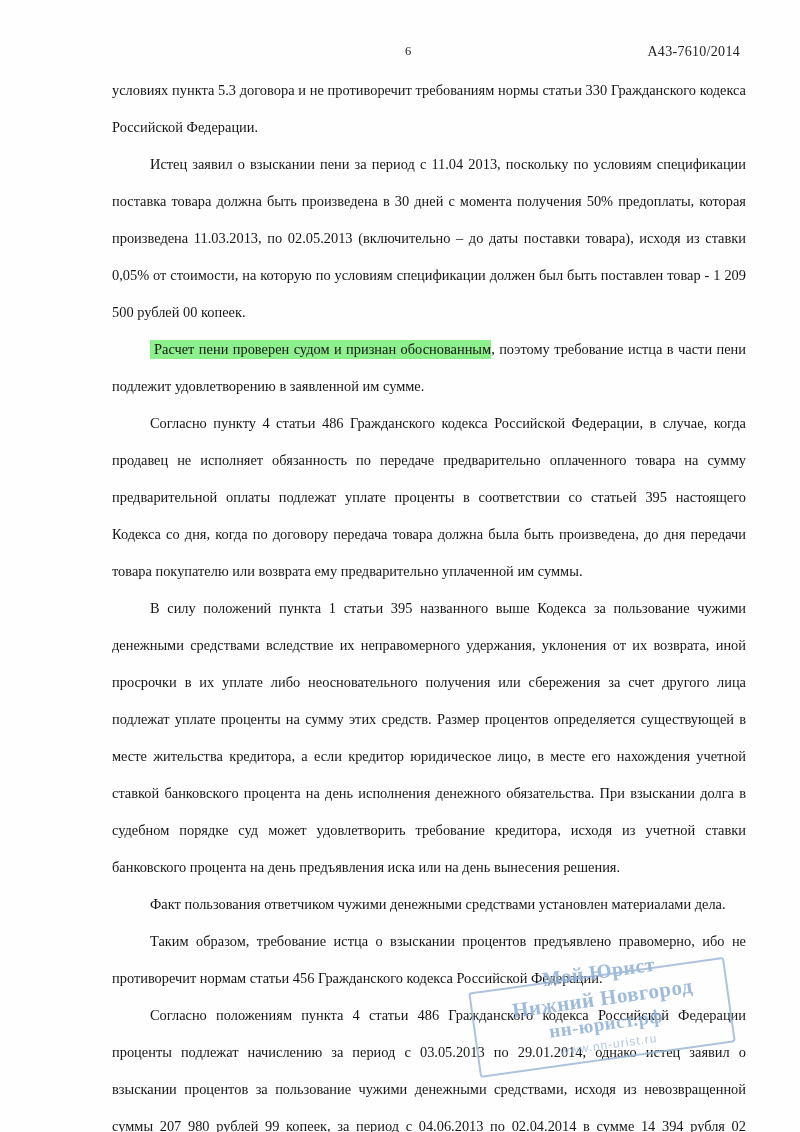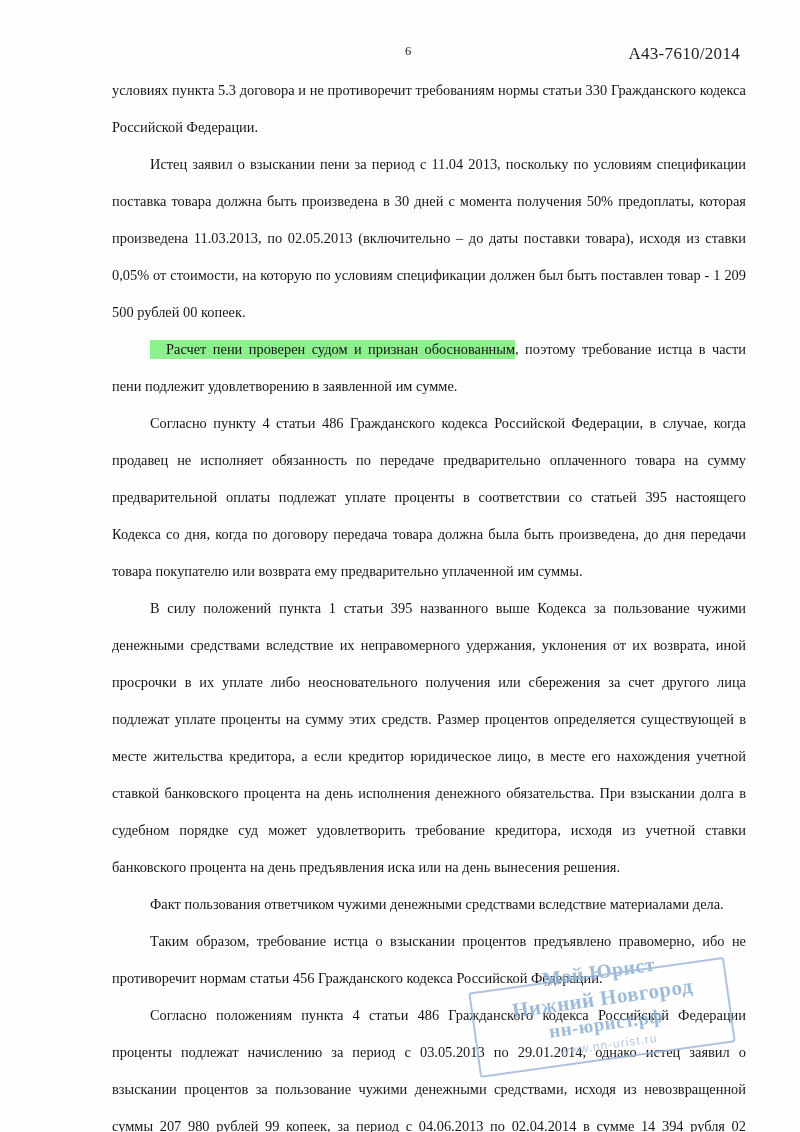"А43-7610/2014" .case-number { font-size: 17px -> 14px }
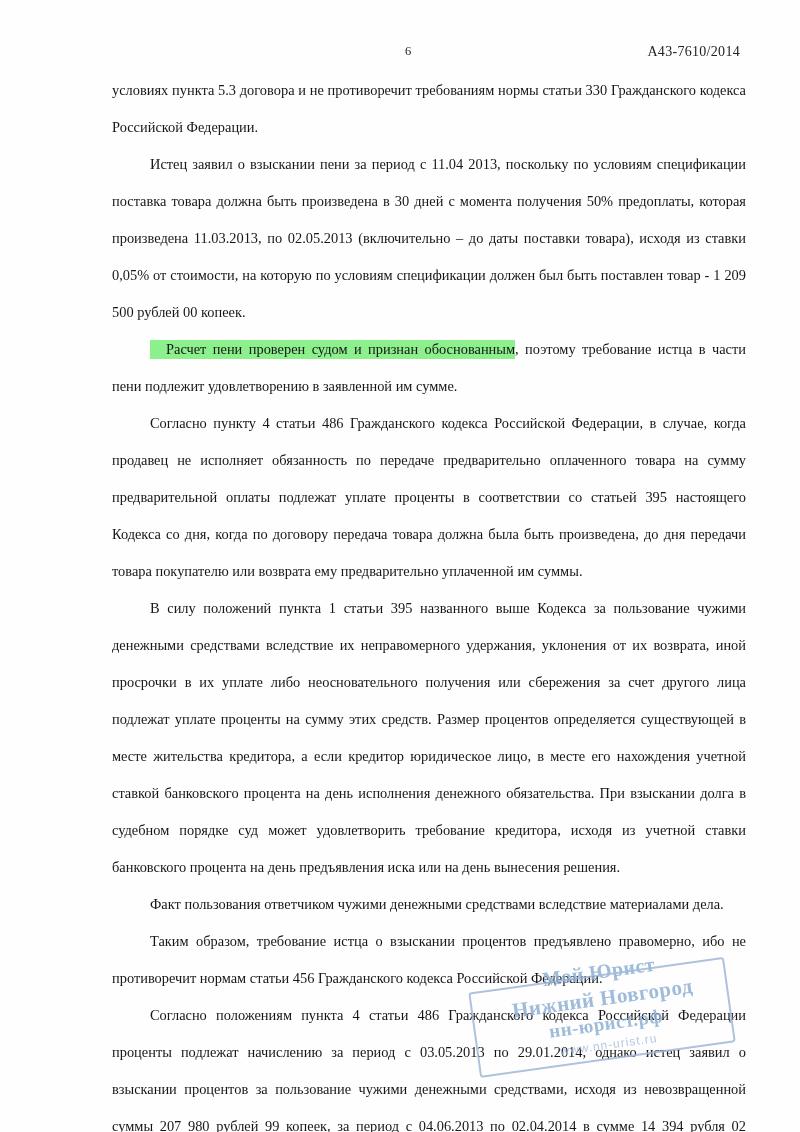"Расчет пени проверен судом и" .hl { padding: 1px 0 2px 16px -> 1px 0 2px 4px }
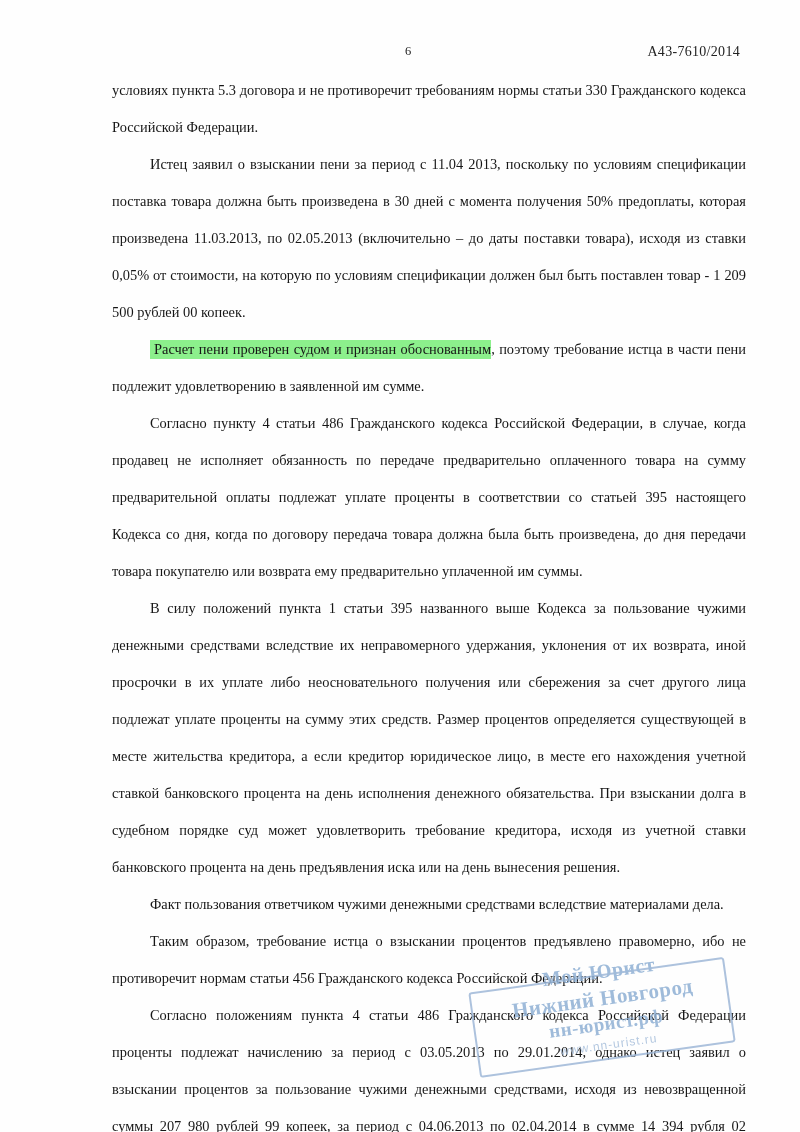"Факт пользования ответчиком чужими" p.para { text: вследствие -> установлен }
